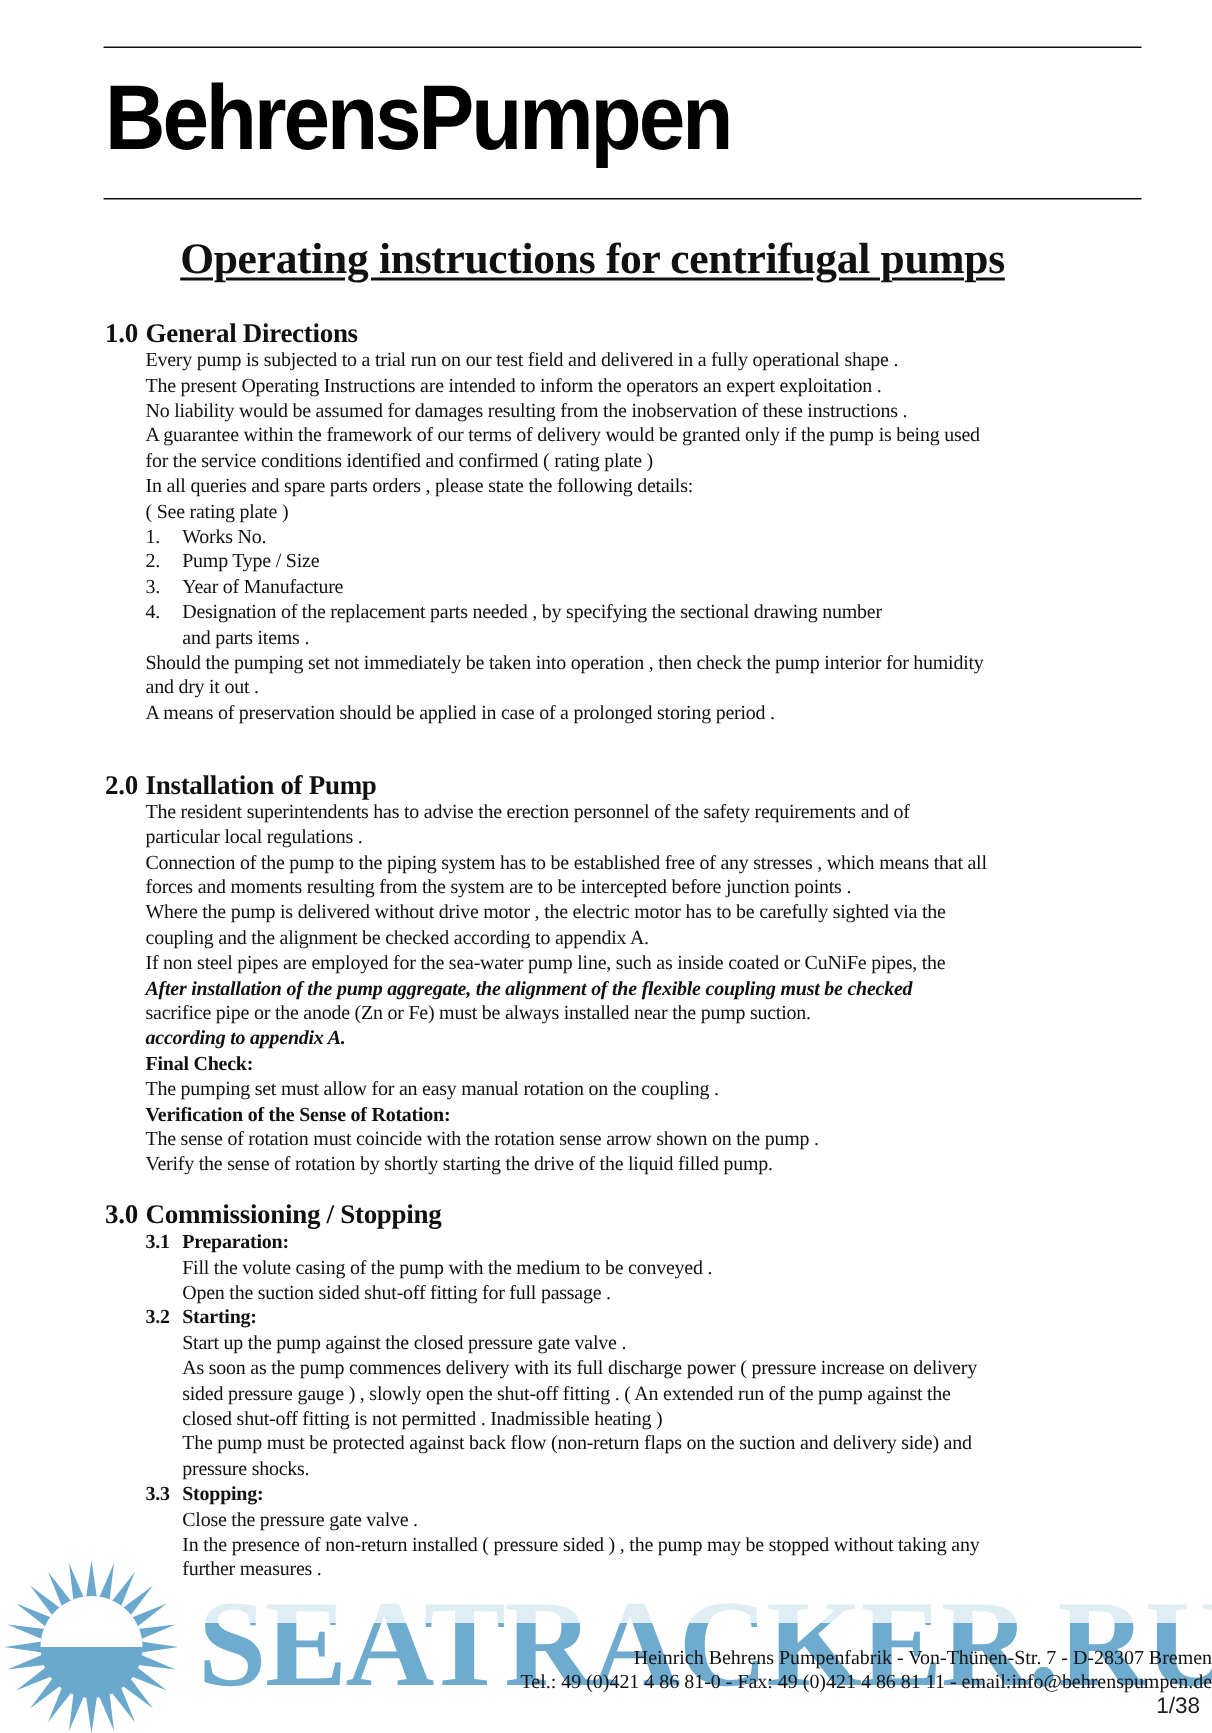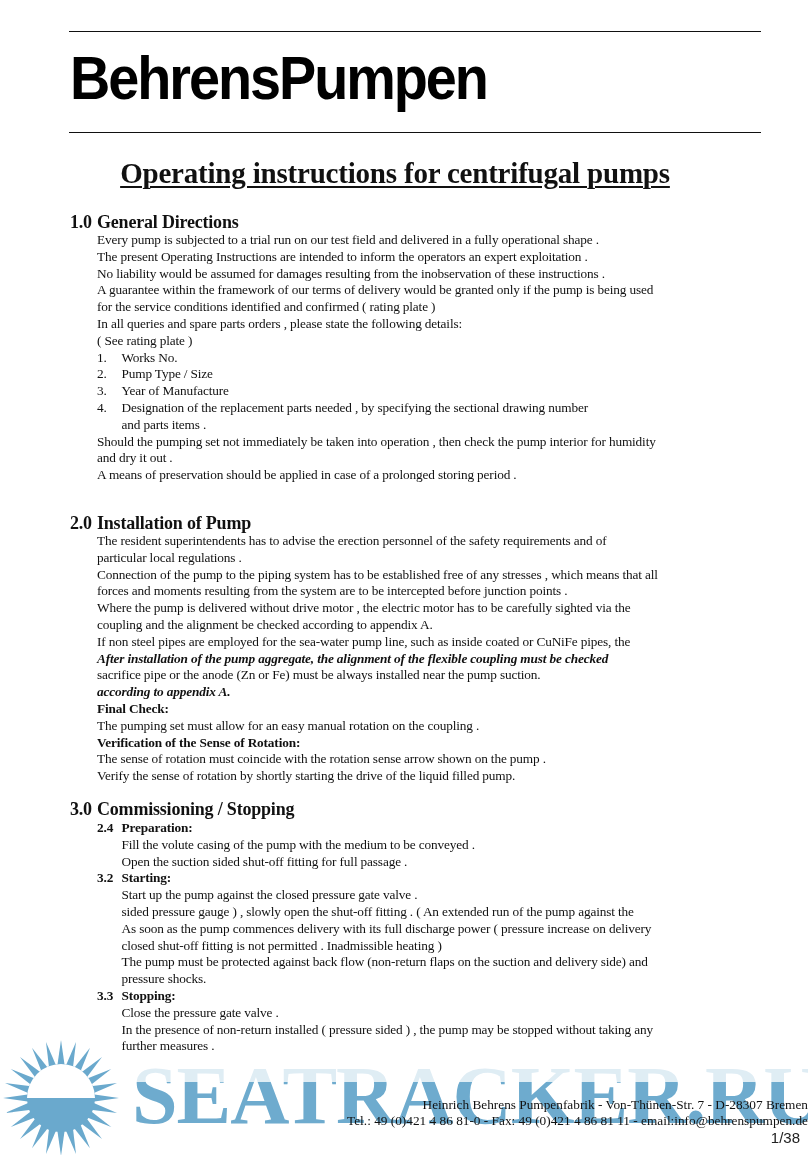"2.4" span.sub-num { text: 2.4 -> 3.1 }
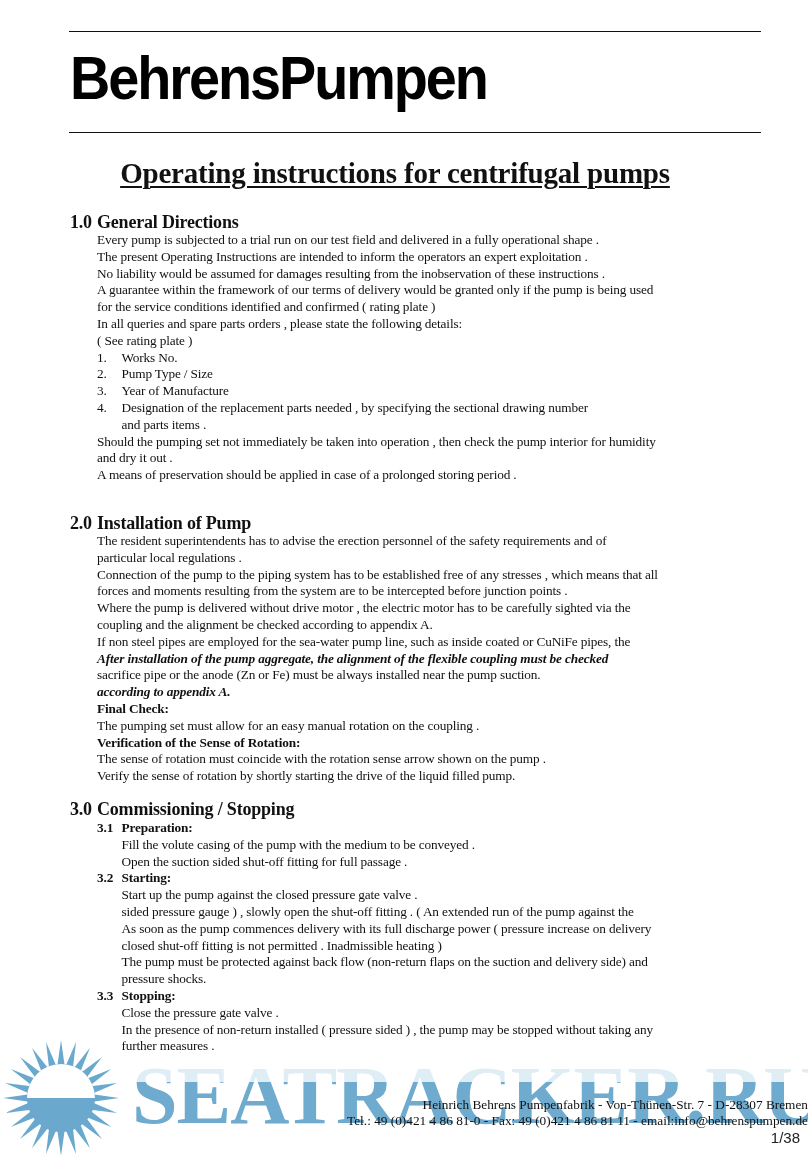"sided pressure gauge ) ," div.line { order: before "As soon as the pump" -> after "As soon as the pump" }
